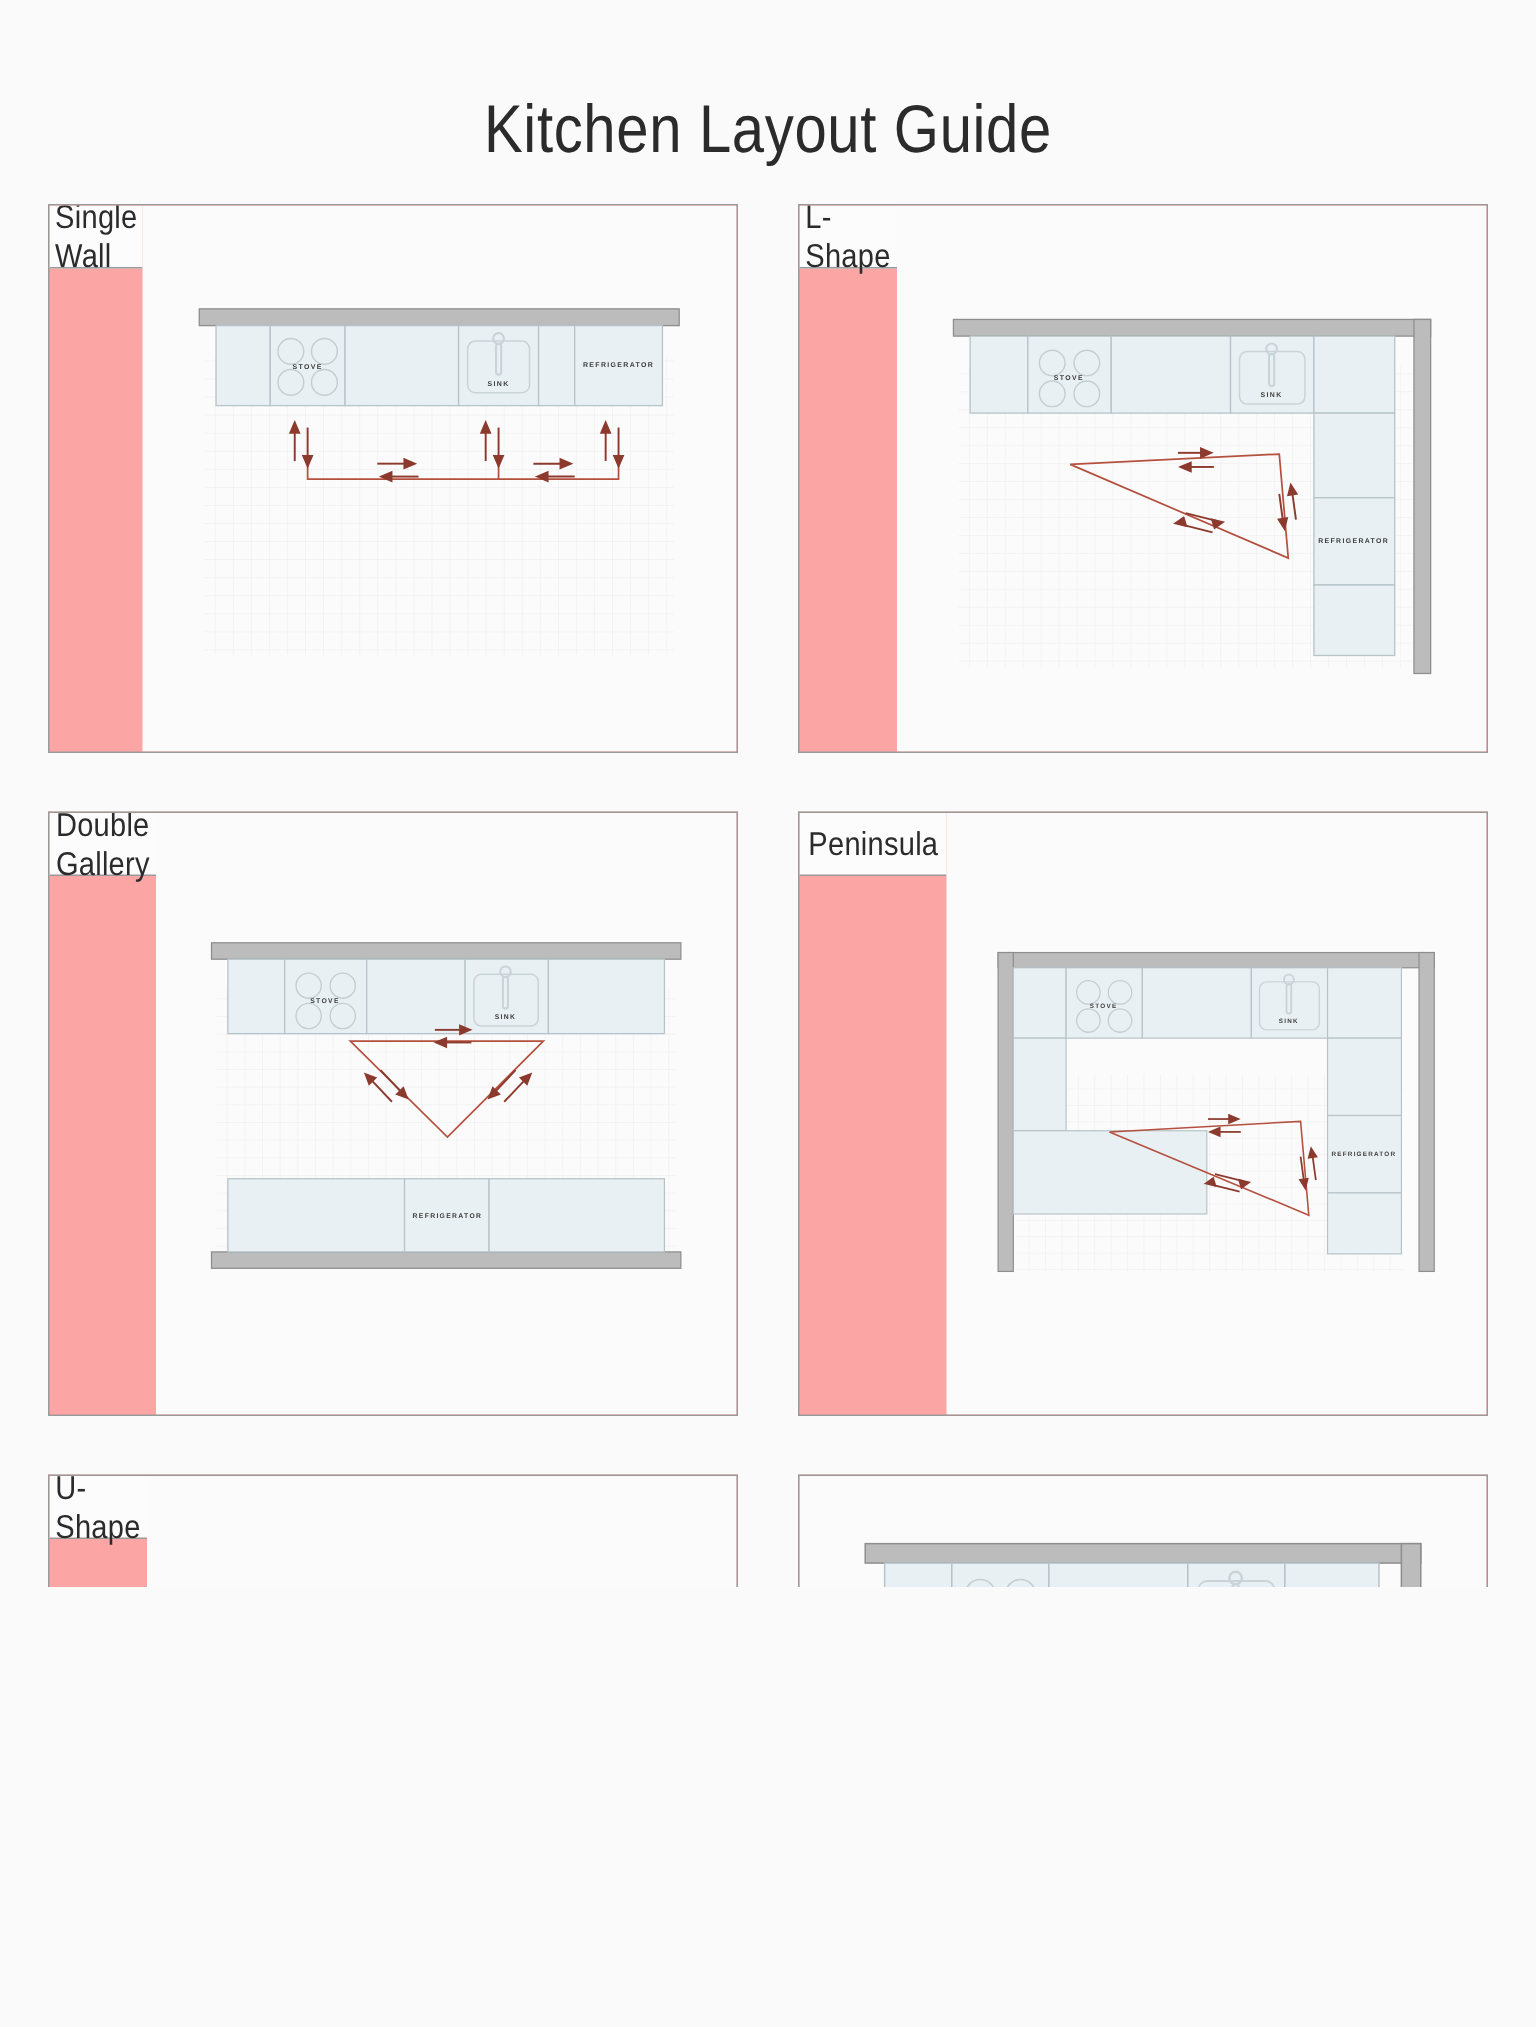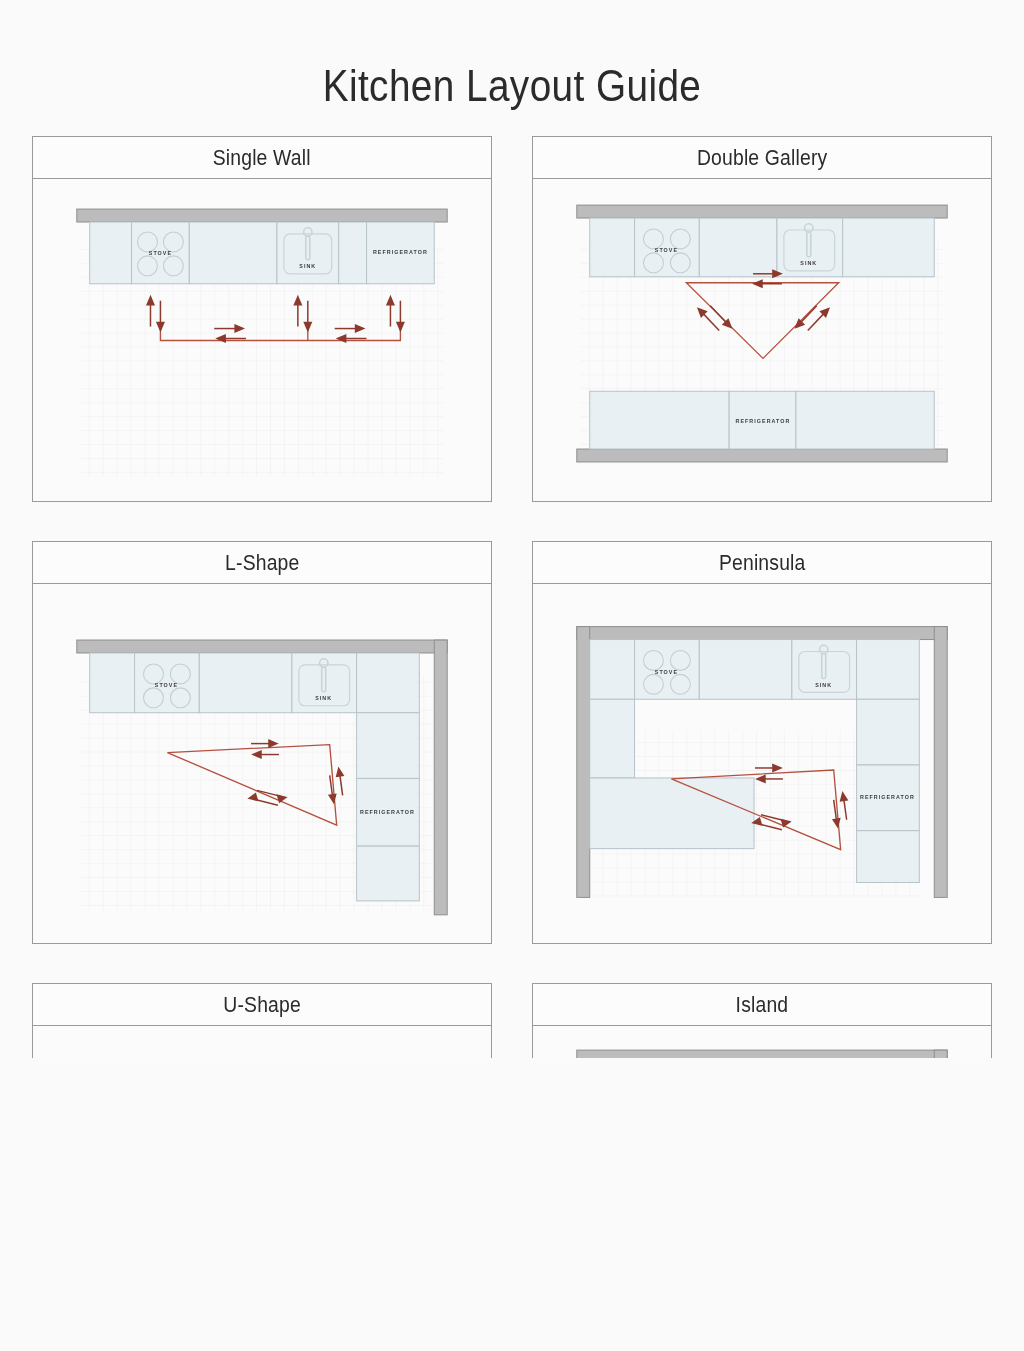"Single Wall" .panel { background: #3b82f6 -> #fca5a5; flex-direction: column -> row }
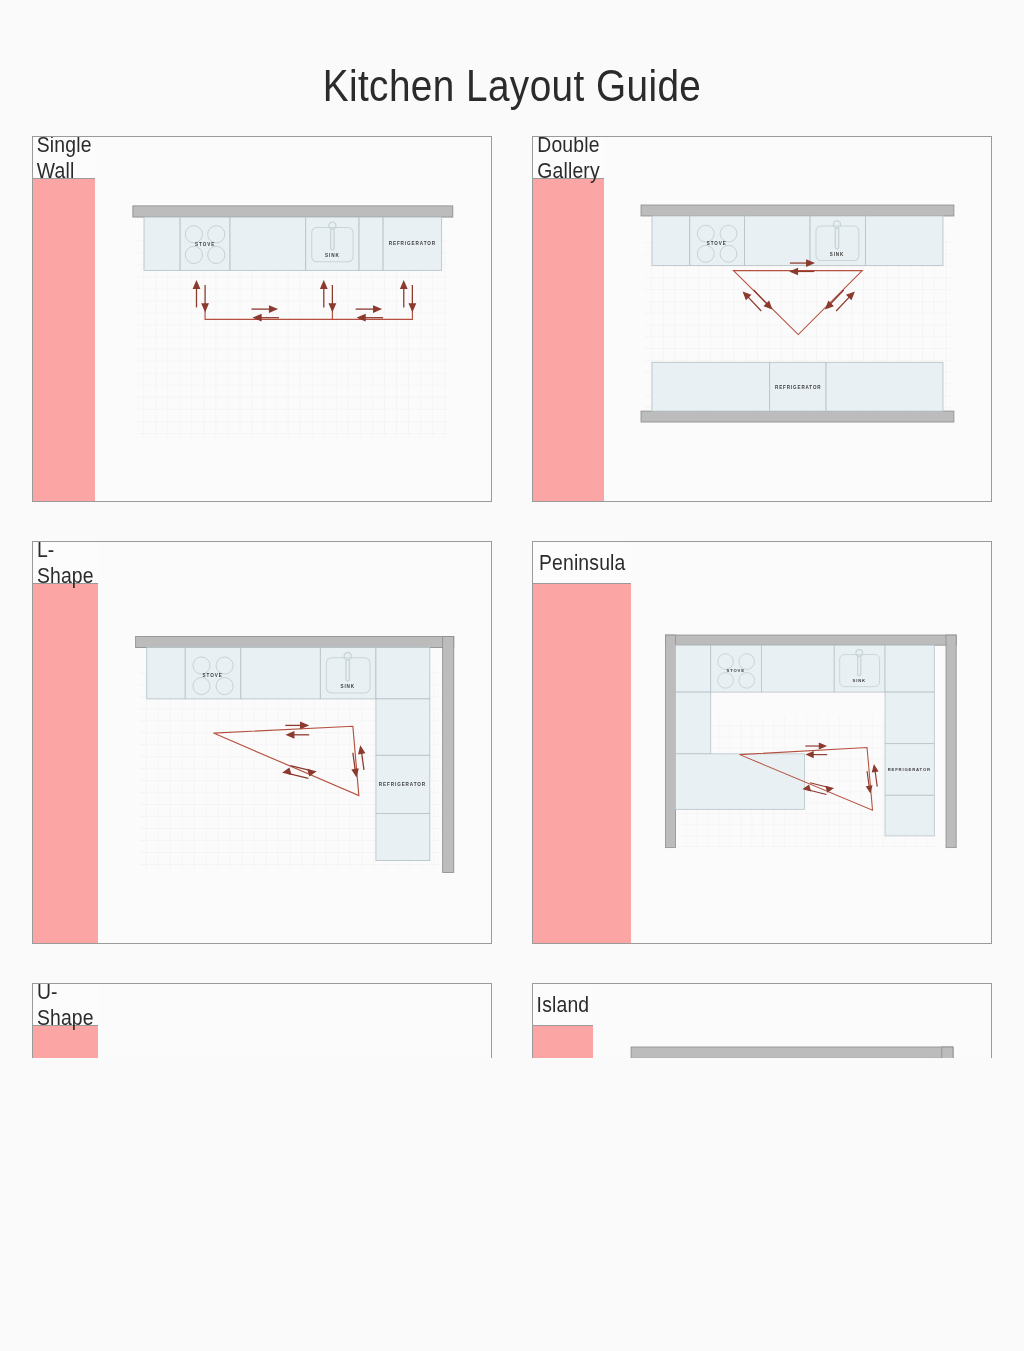"Double Gallery" div.panel { order: before "L-Shape" -> after "L-Shape" }
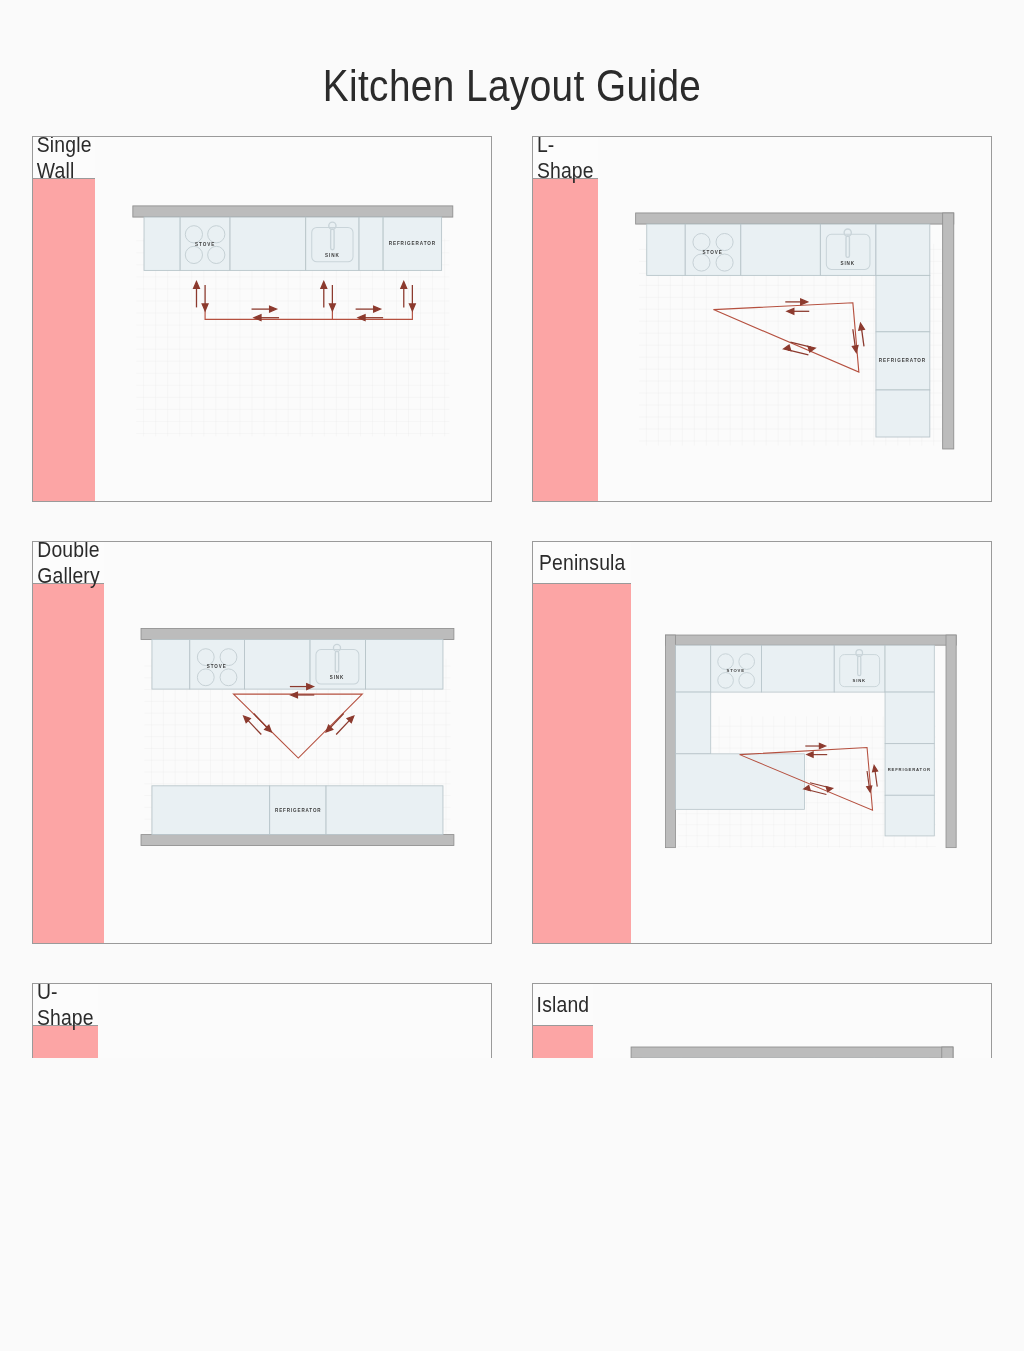"Island" div.panel-header { html: <div> <span>Island</span> </div> -> none }
